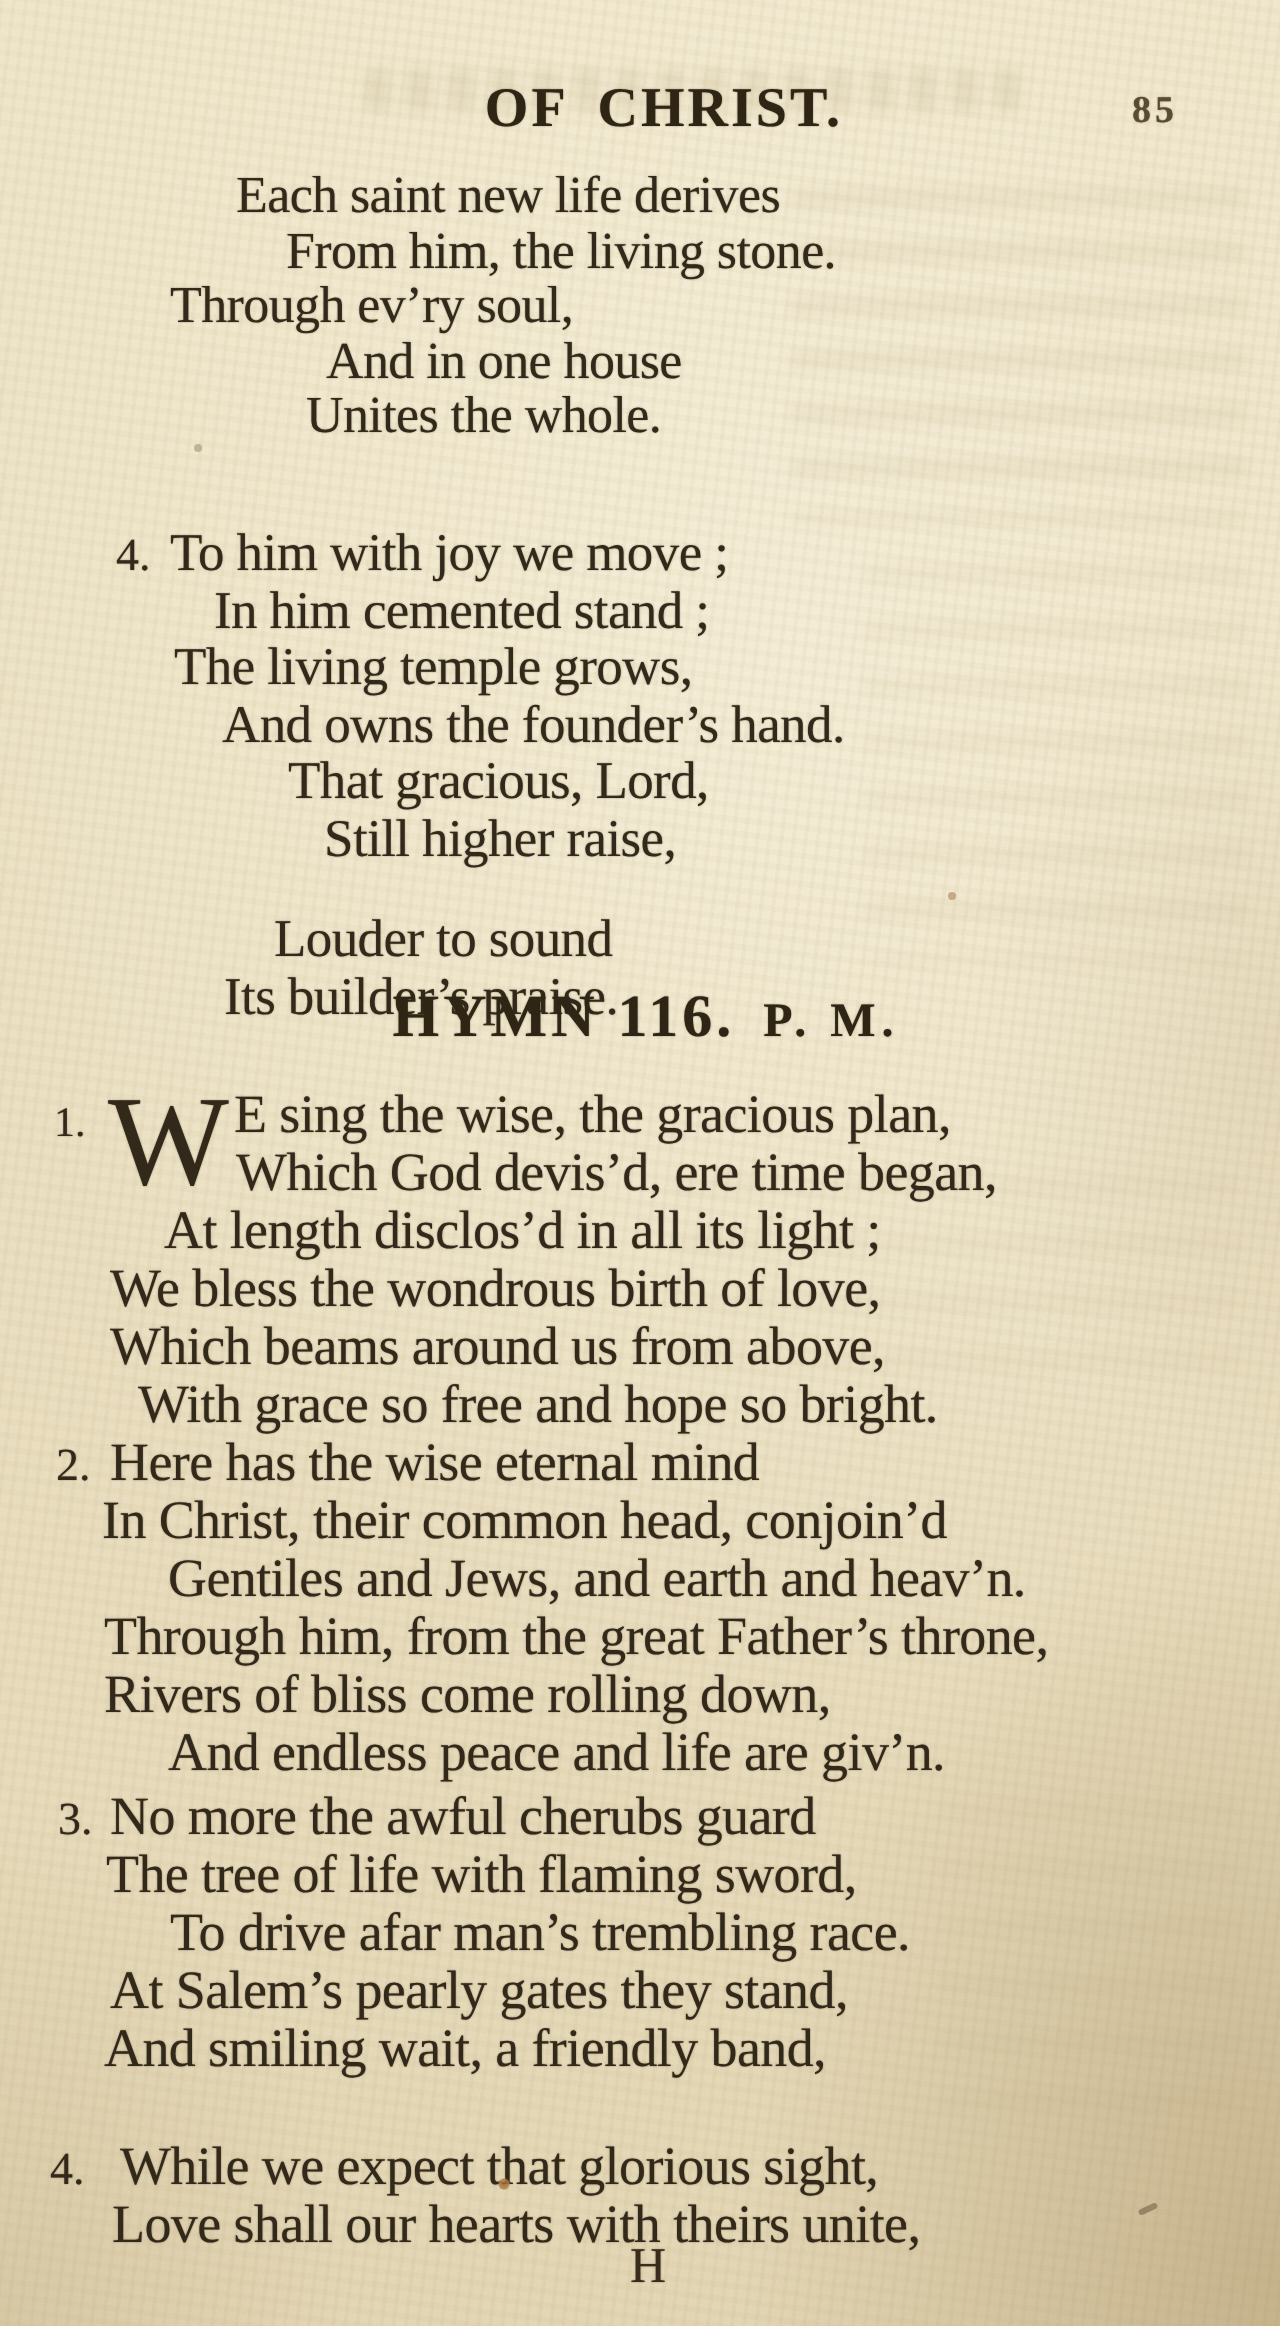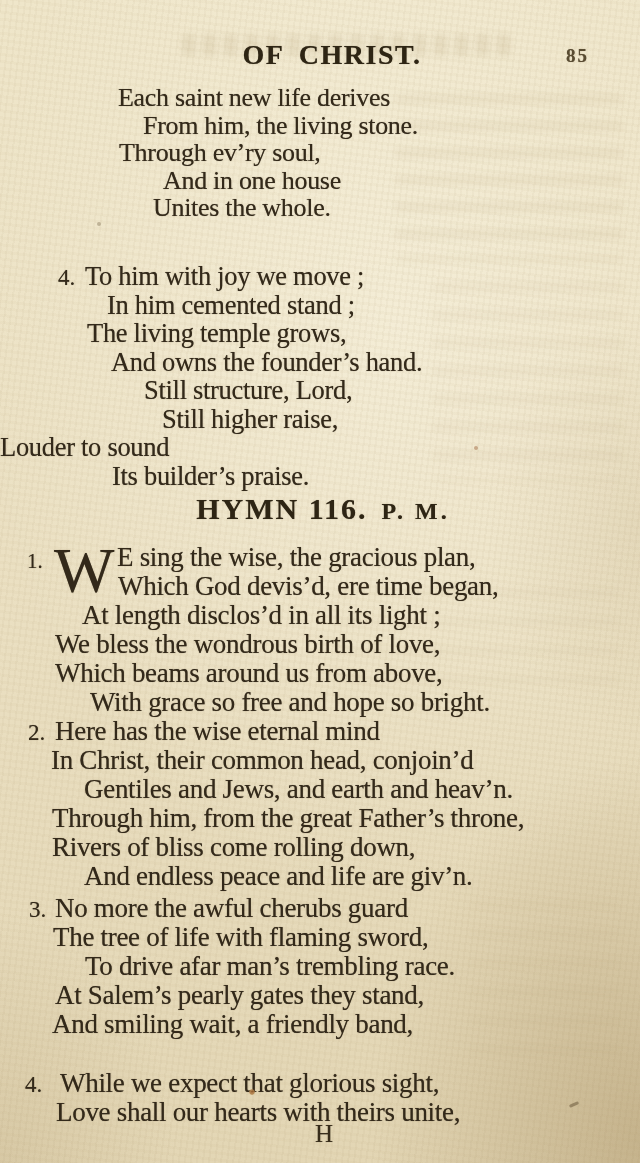"Through ev’ry soul," div.line { padding-left: 119px -> 85px }
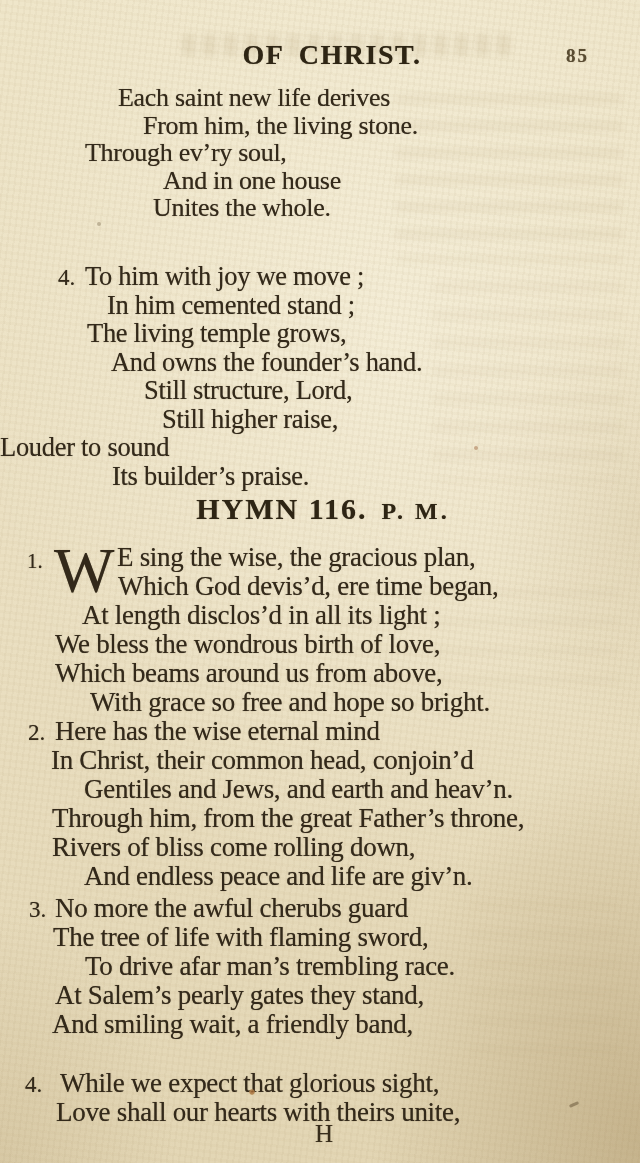"Still structure, Lord," div.line { text: Still structure -> That gracious }
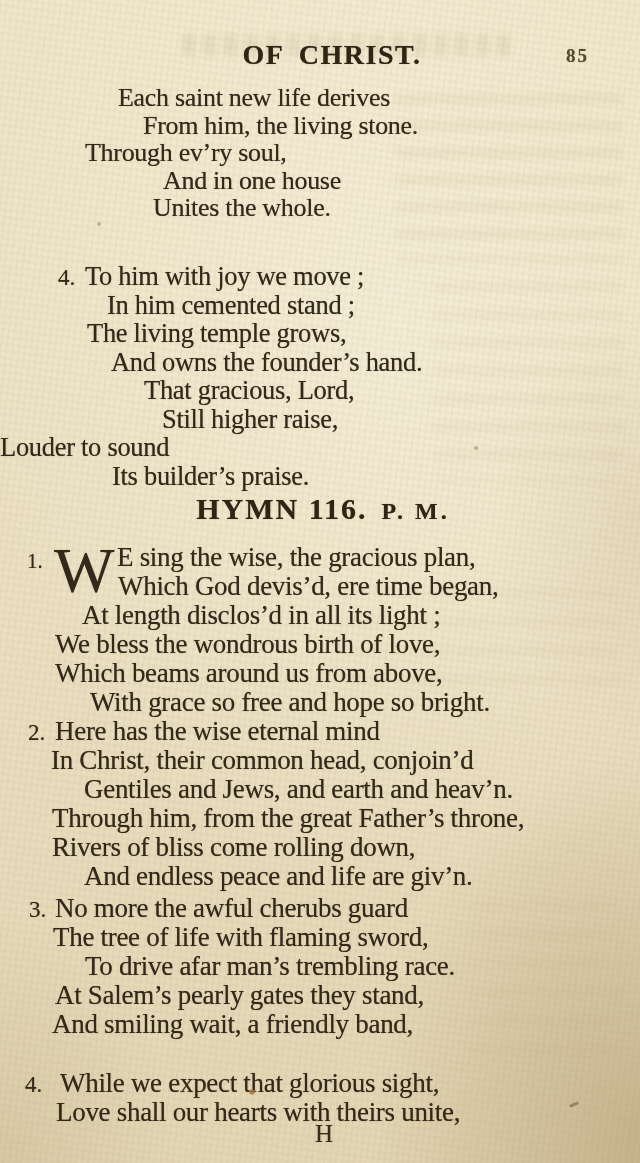"Louder to sound" div.line { margin-top: none -> 22px; padding-left: none -> 137px }
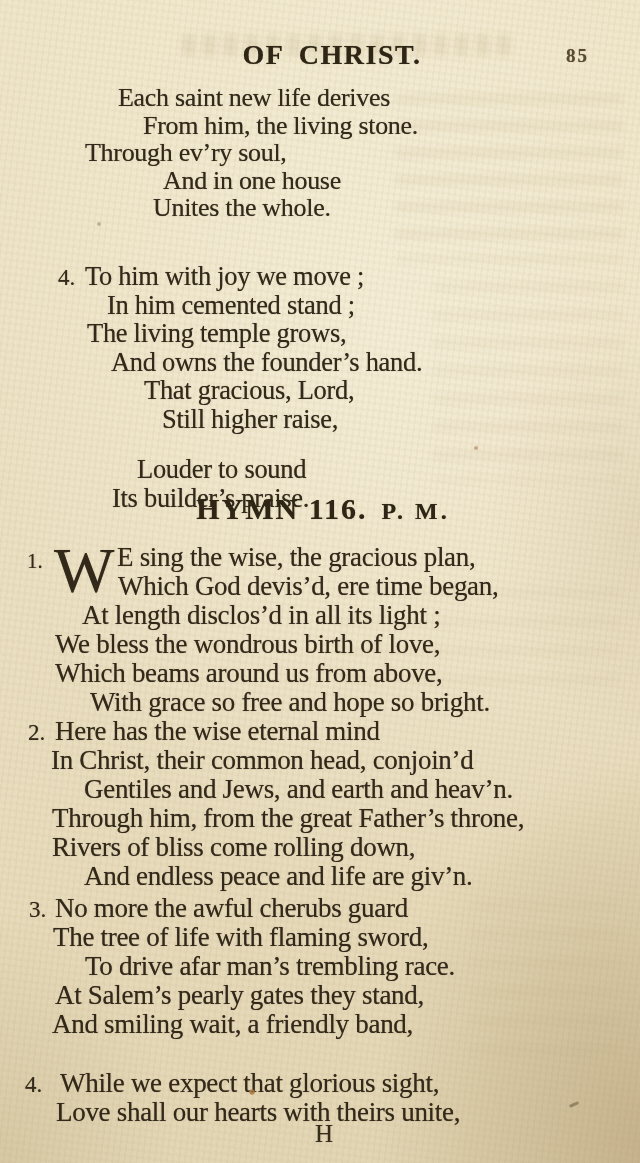"With grace so free and" div.line { padding-left: 90px -> 69px }
